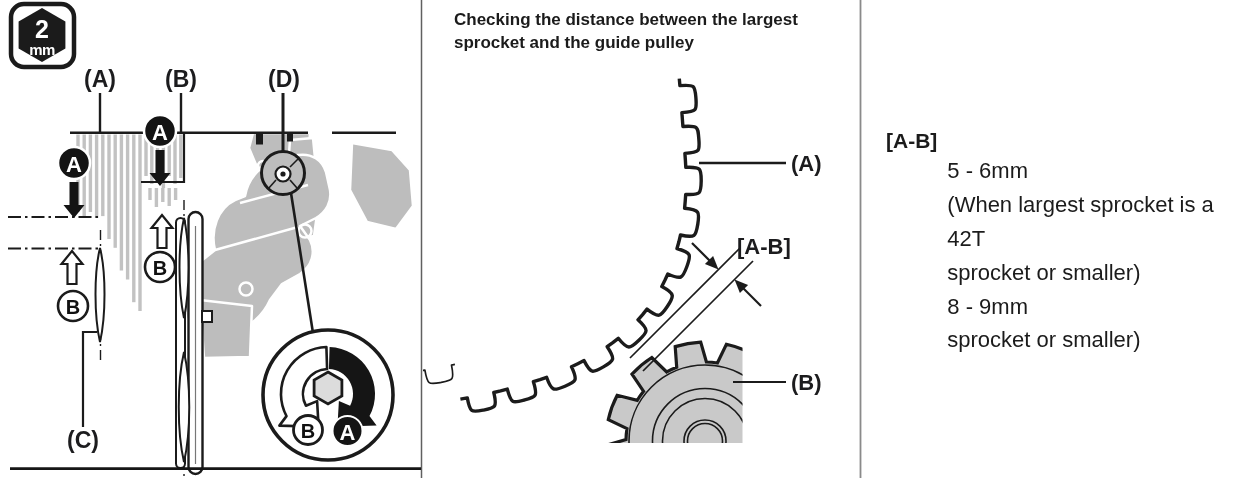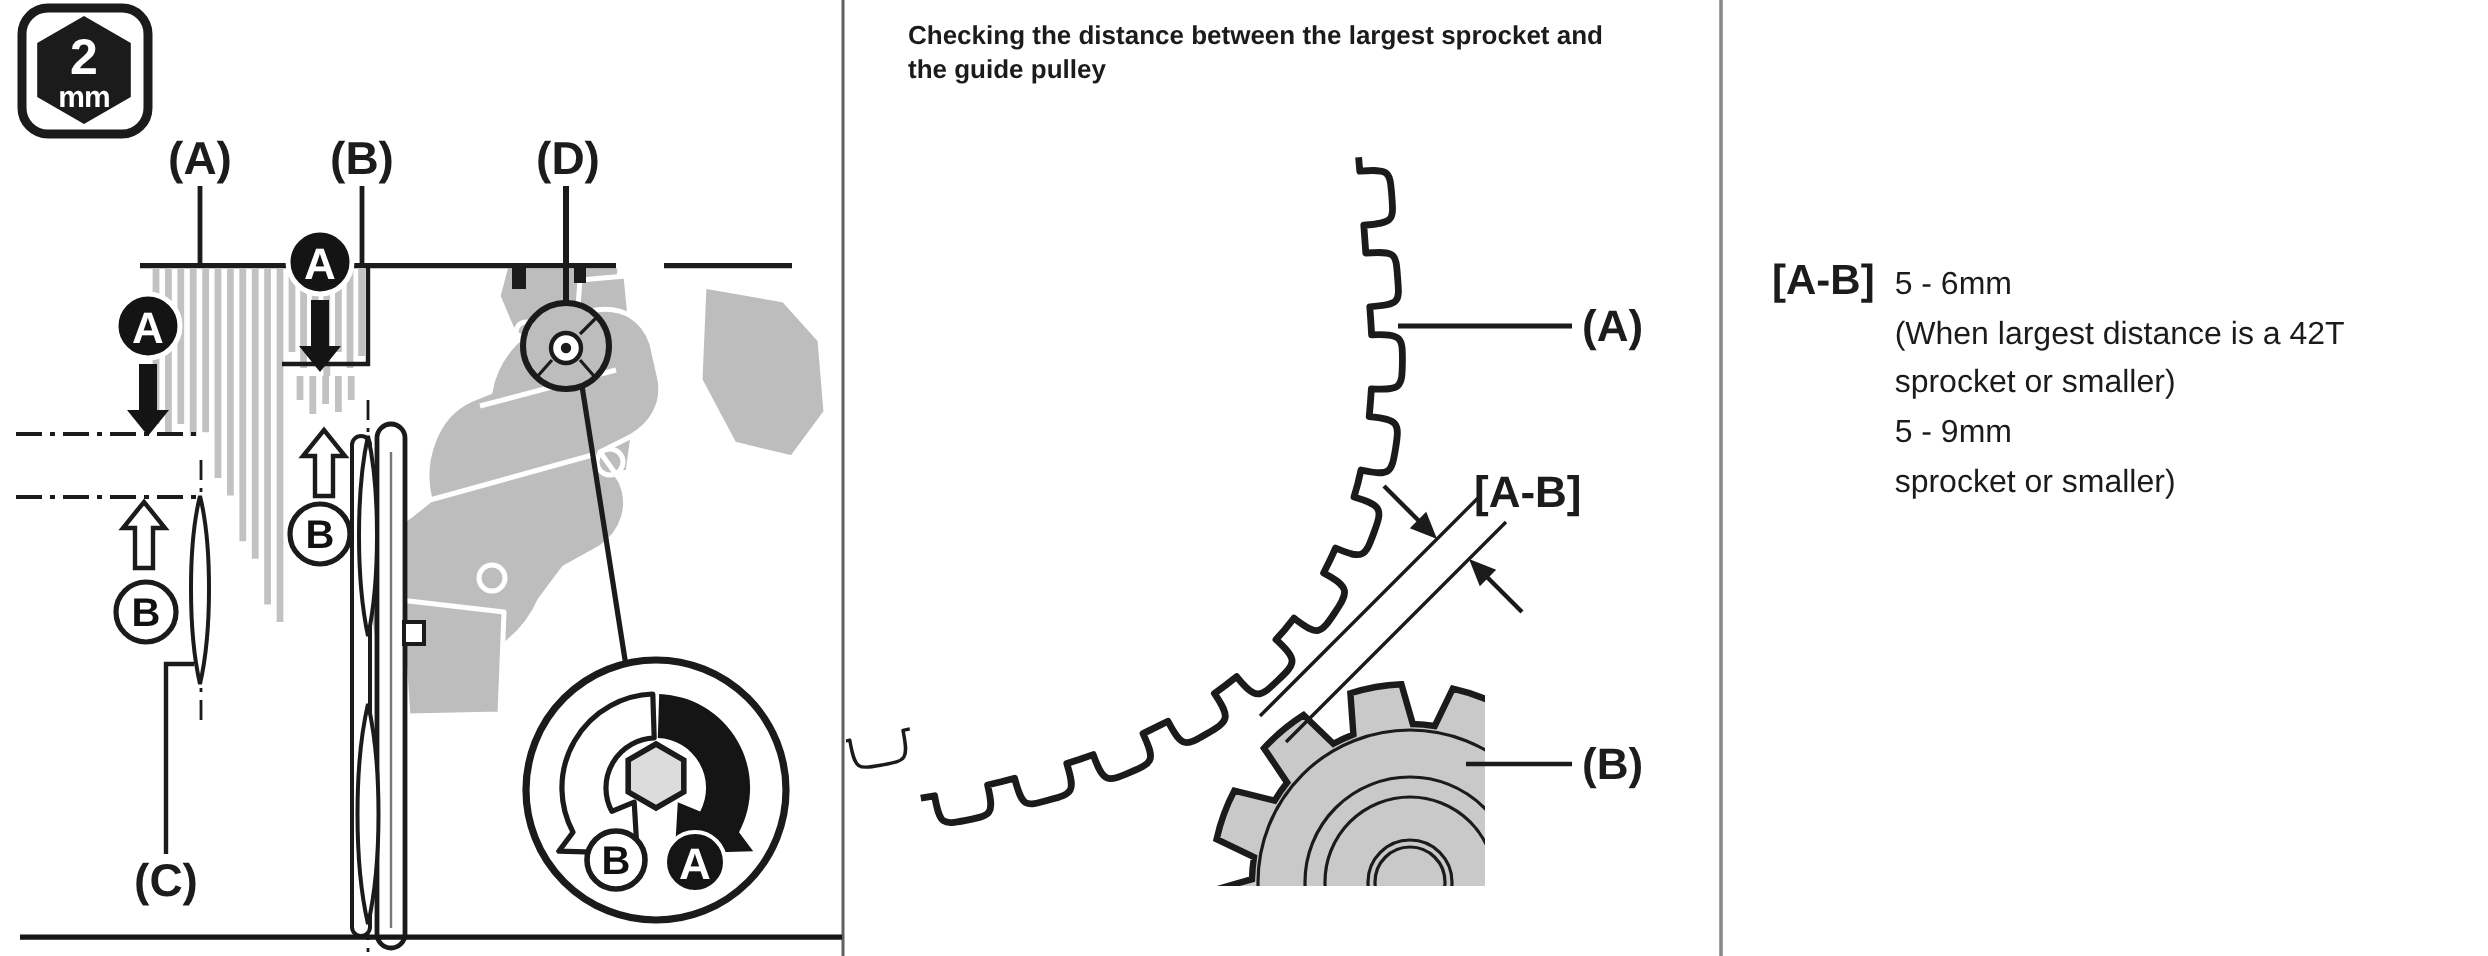"Checking the distance between the" .title { font-size: 13px -> 17px }
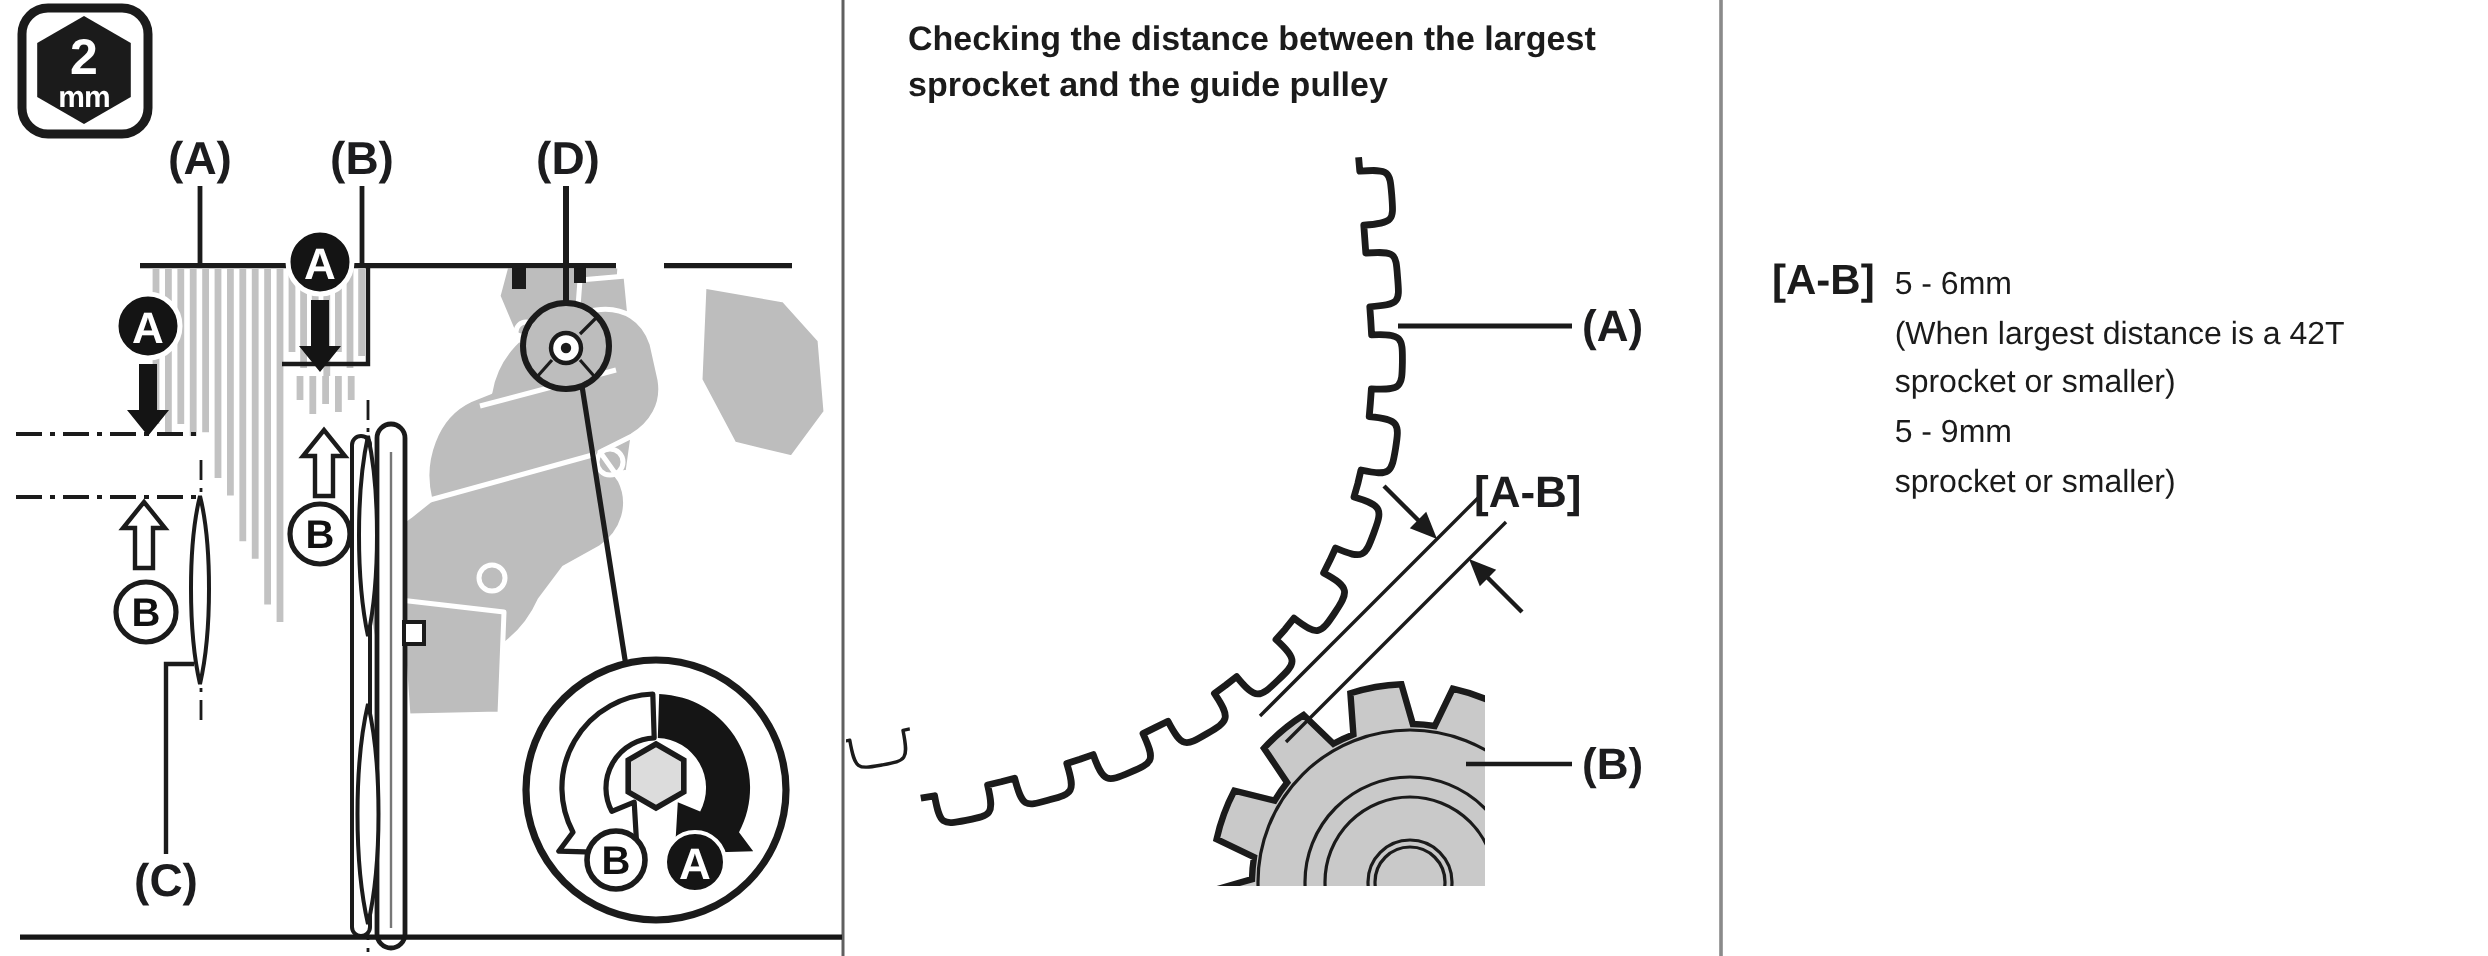"5 - 6mm" .spec-lines { font-size: 16px -> 22px; margin-top: none -> 23px }
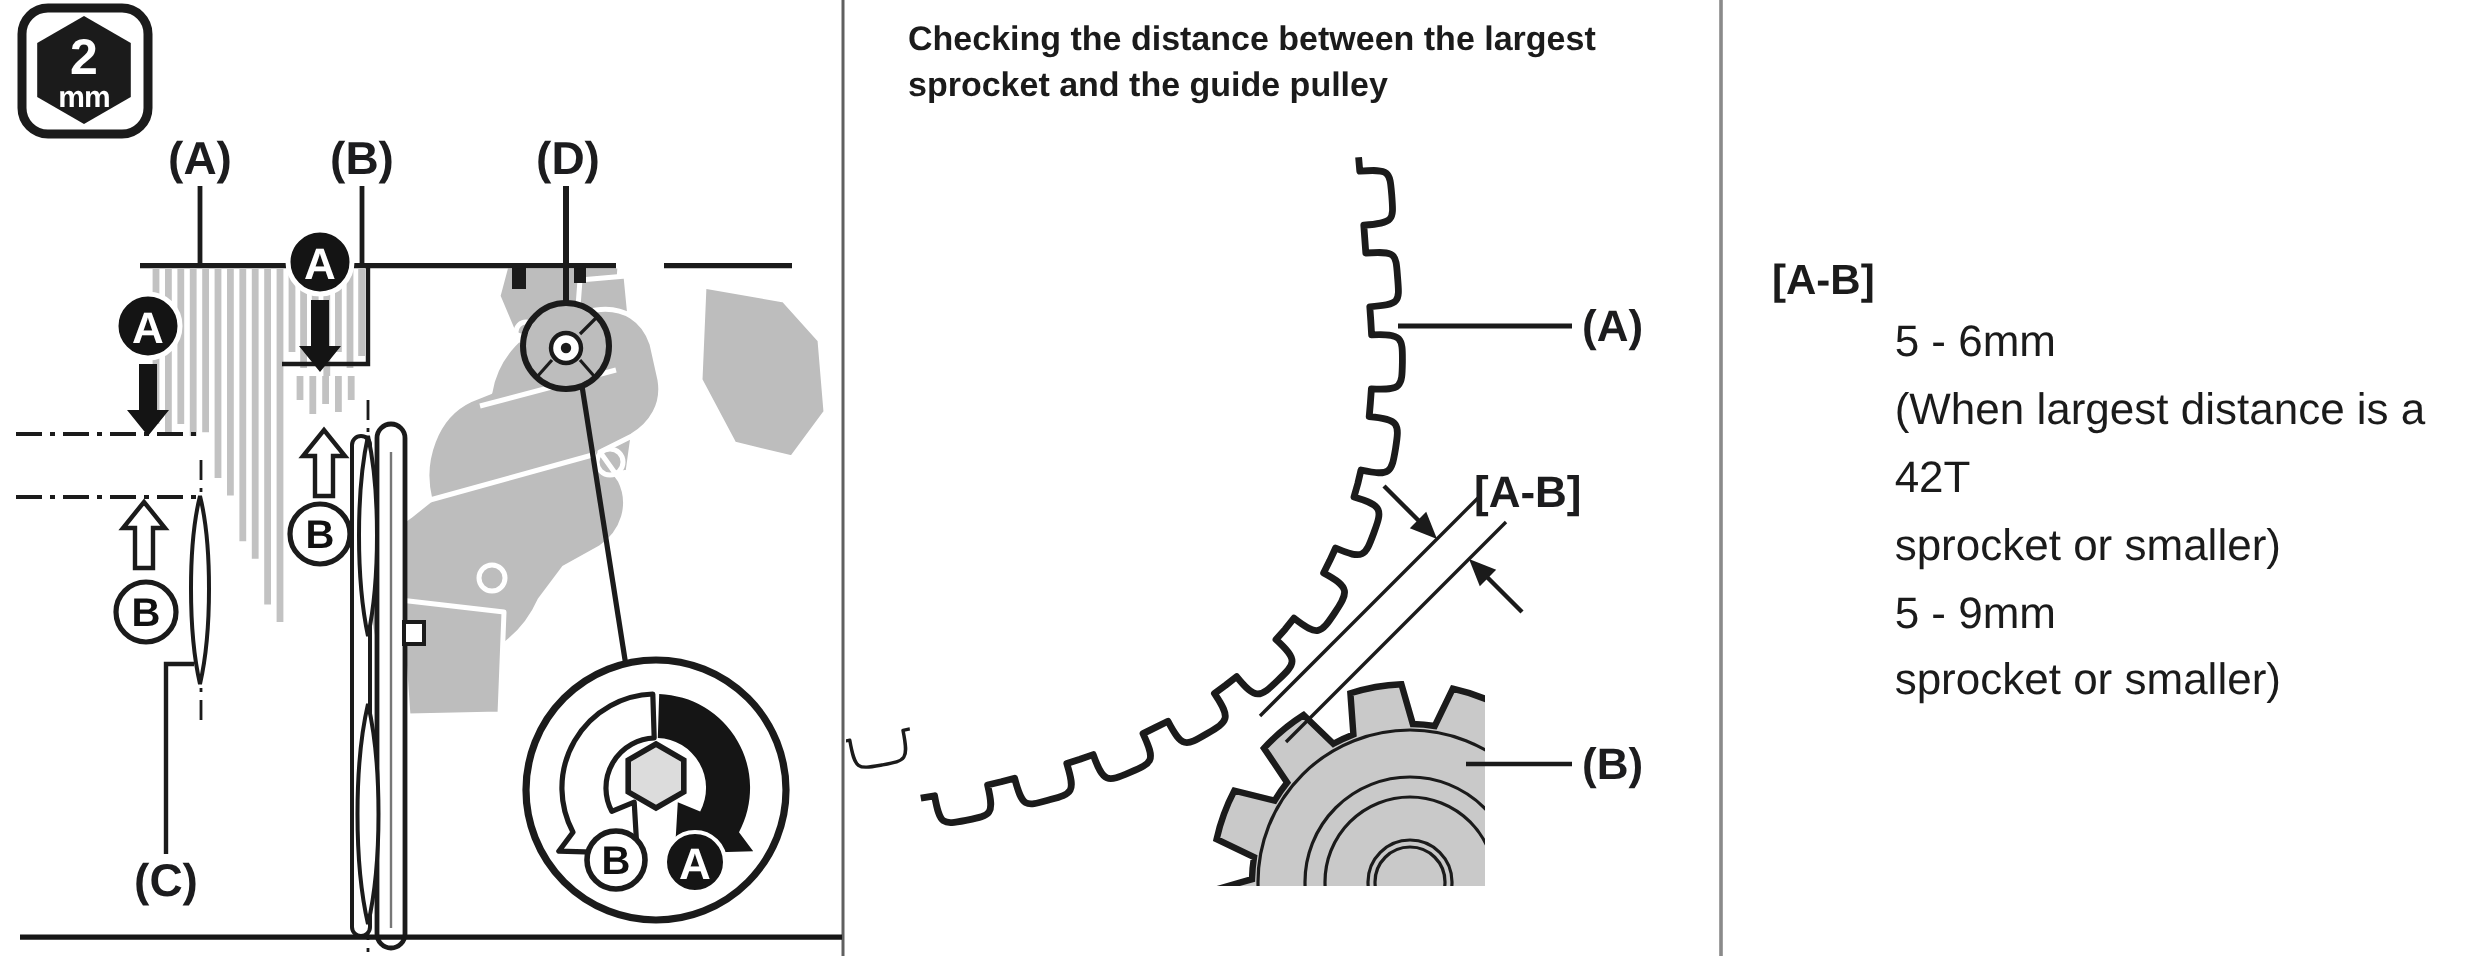"(When largest distance is a" span { text: distance -> sprocket }
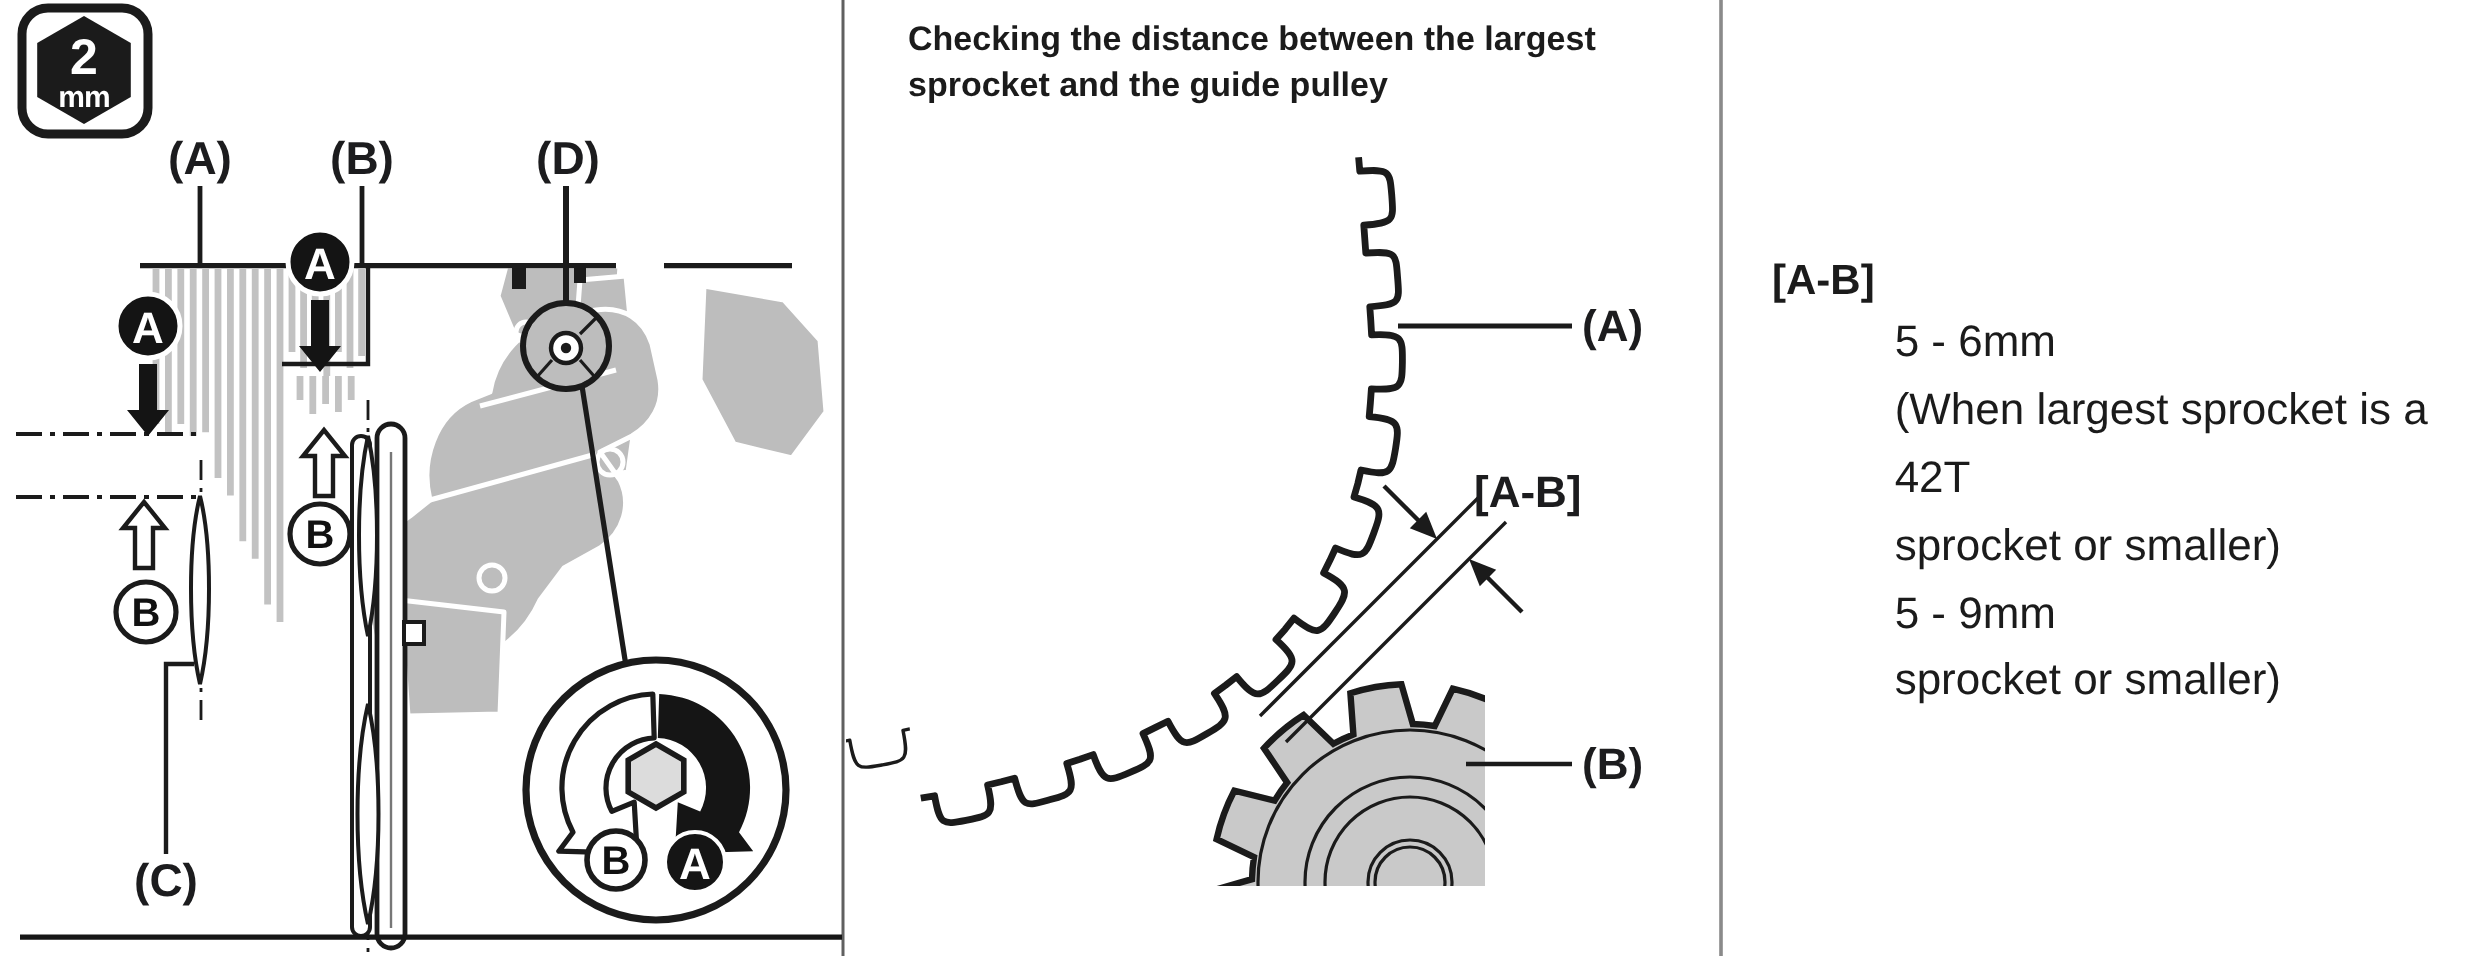"5 - 9mm" span { text: 5 -> 8 }
